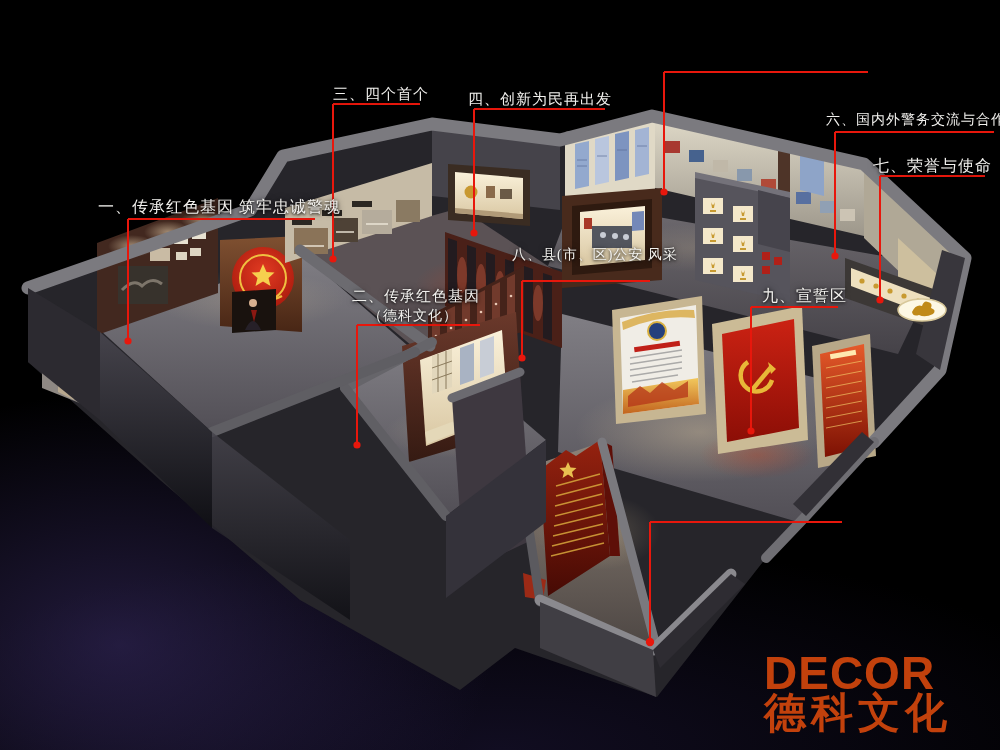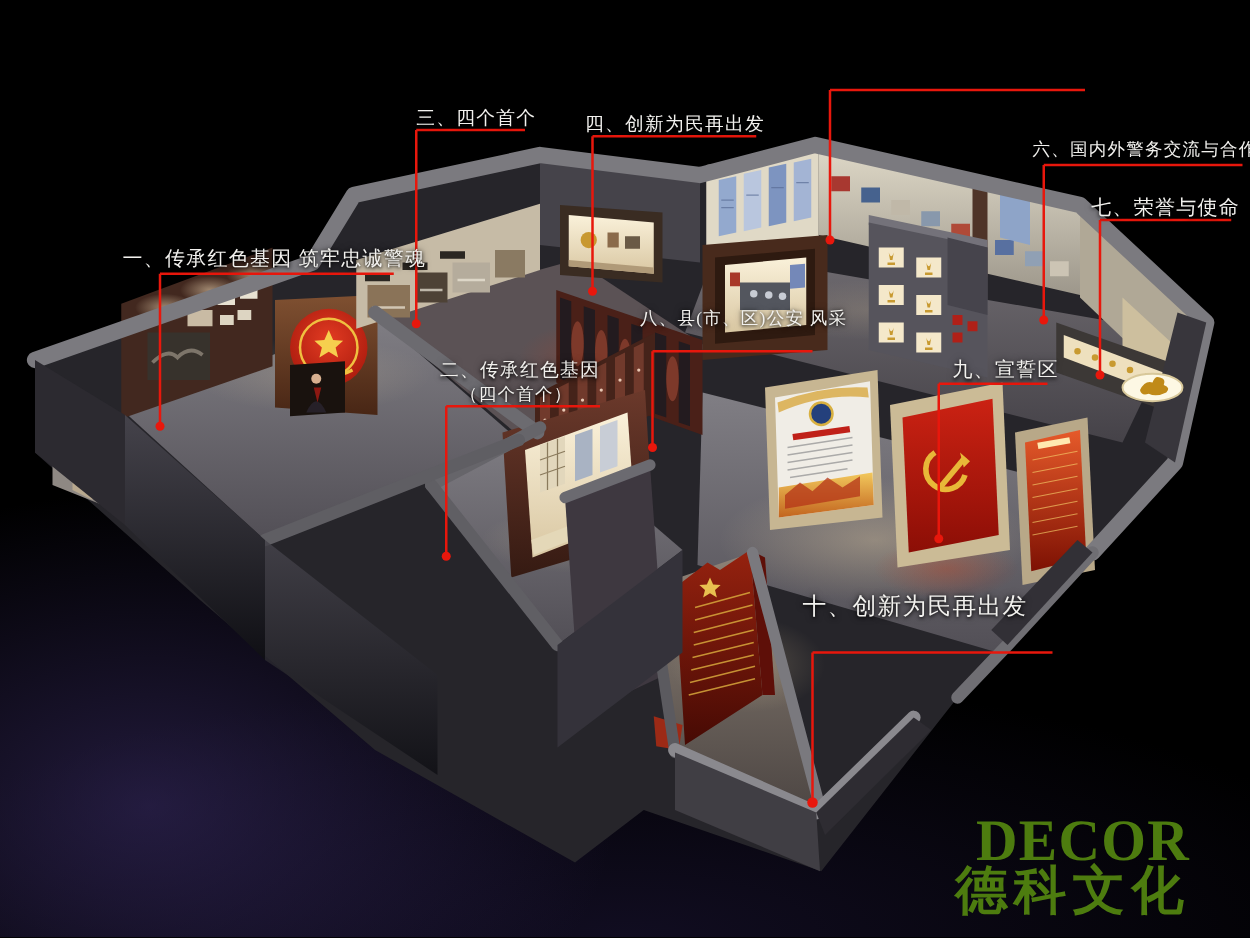"（四个首个）" div.ann { text: 四个首个 -> 德科文化 }
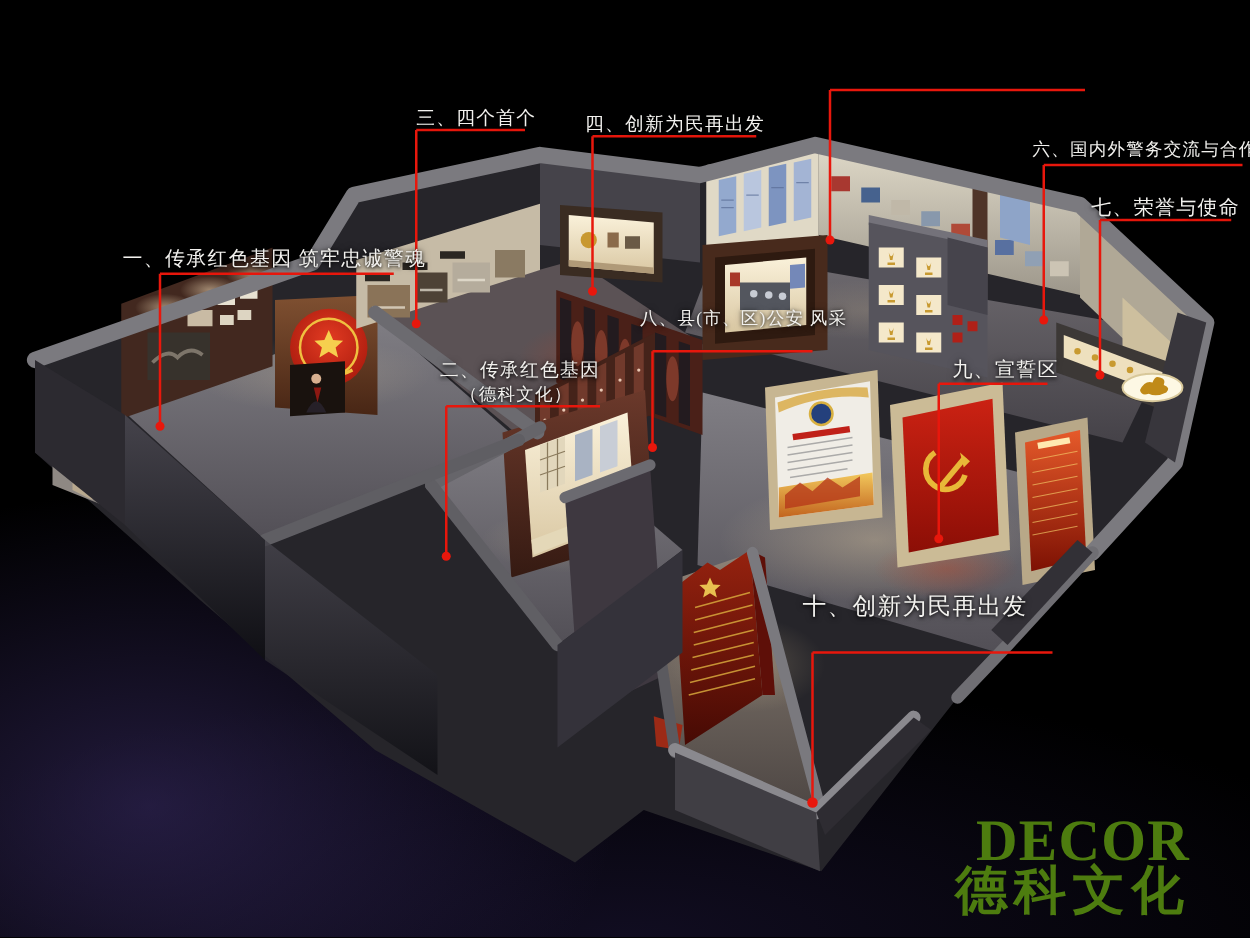"十、创新为民再出发" div.ann { html: <div>十、创新为民再出发</div> -> none }
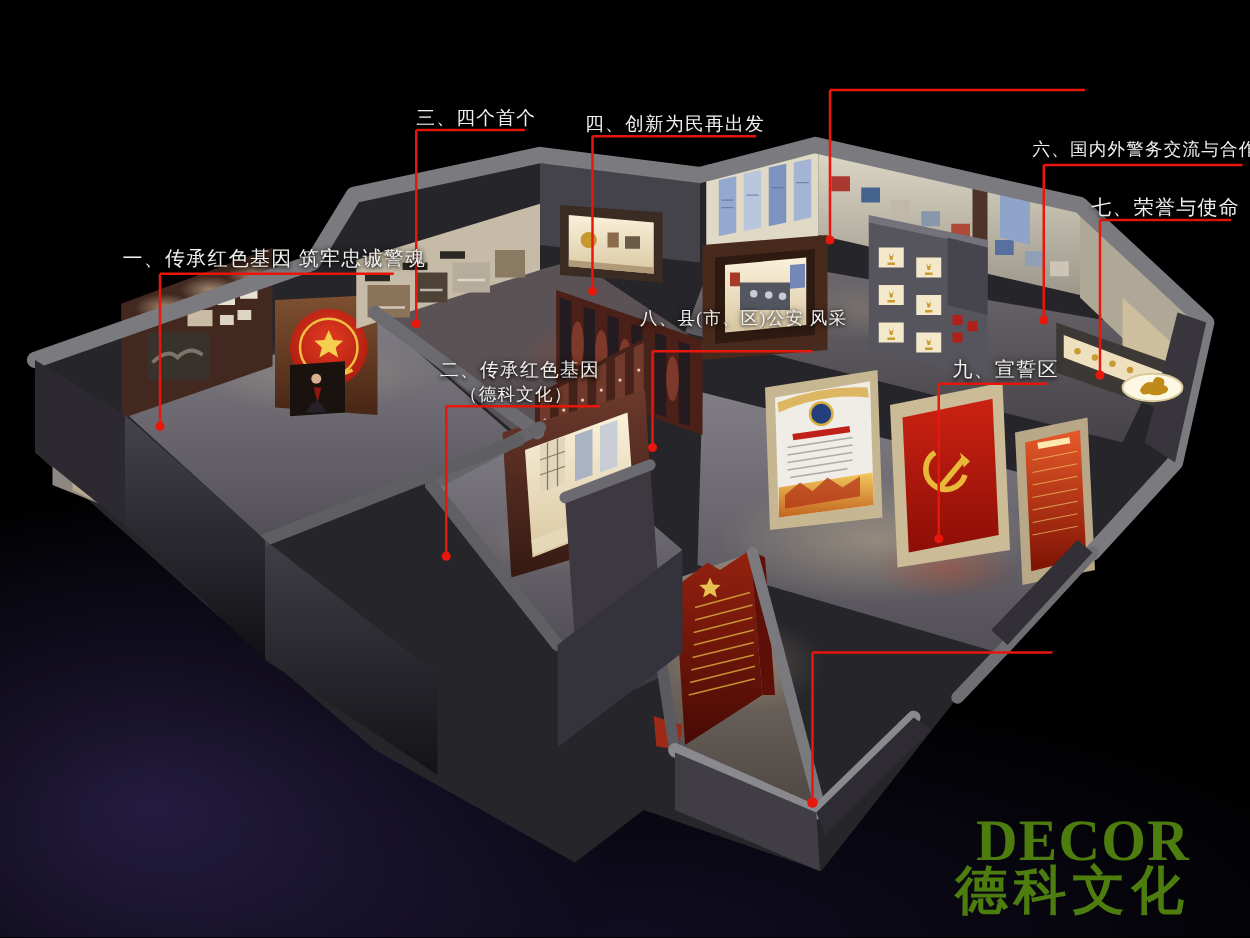"DECOR" .watermark { color: #4d7c0f -> #c2410c; font-family: Liberation Serif, serif -> Liberation Sans, sans-serif; text-align: right -> none }
